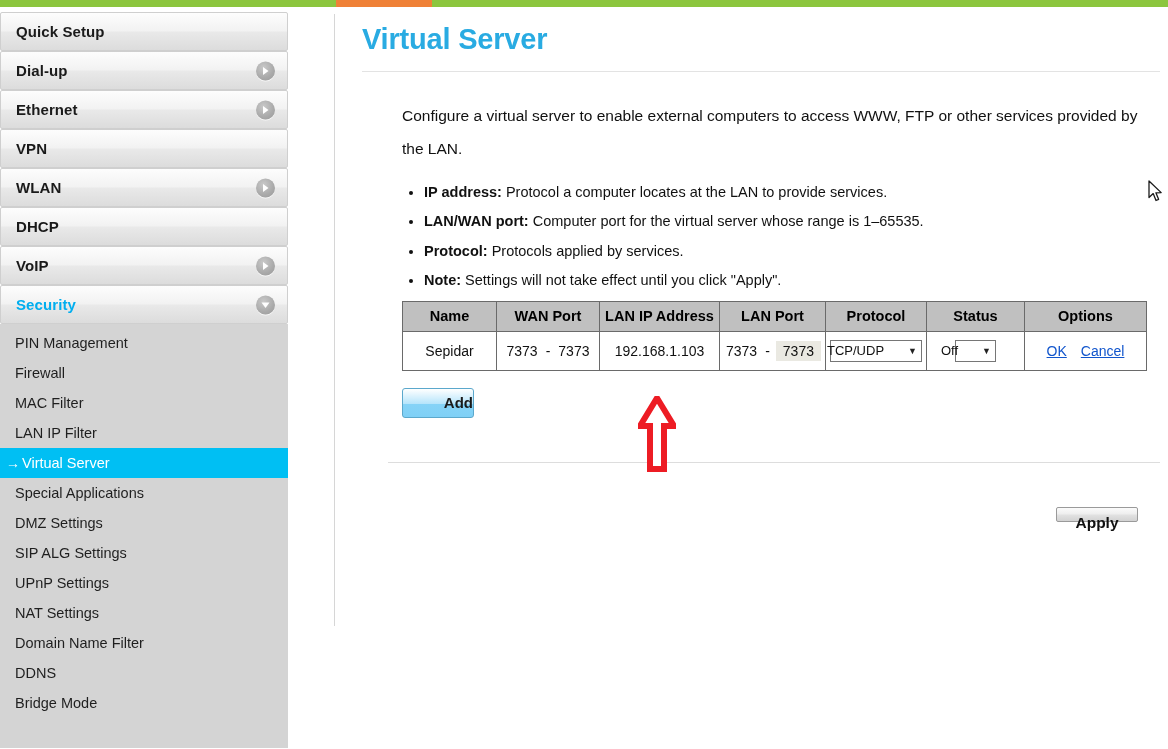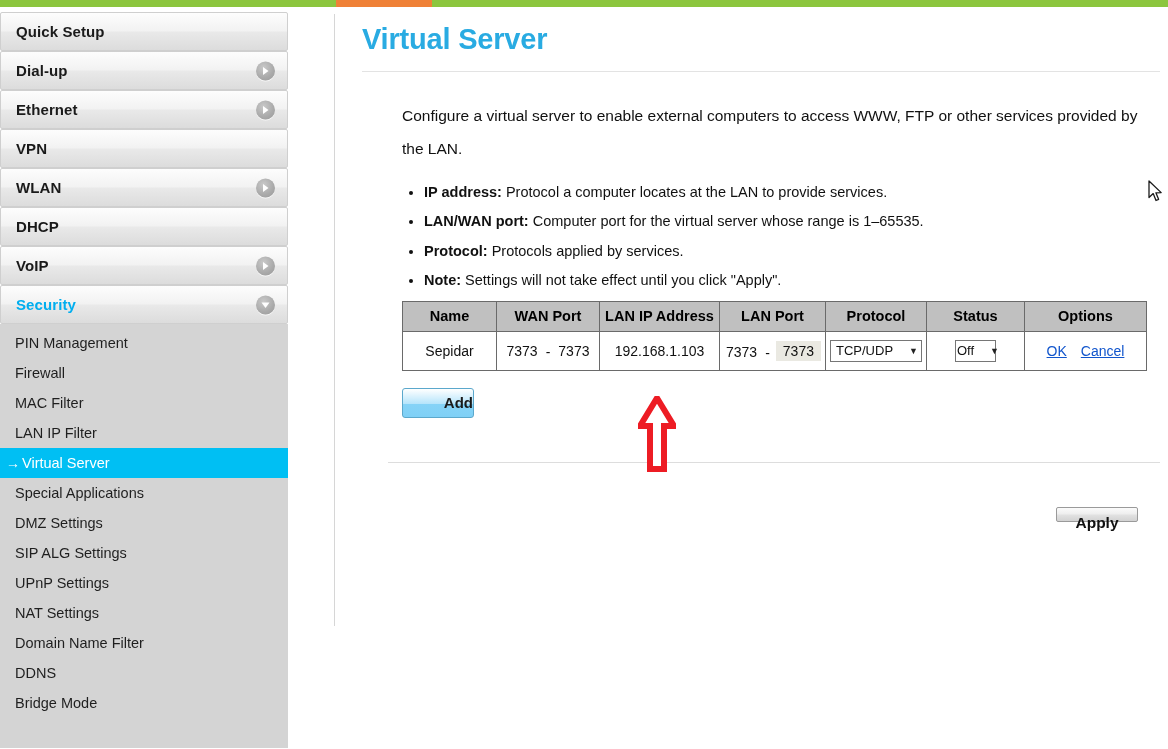"7373" .port-pair { align-items: flex-end -> center }
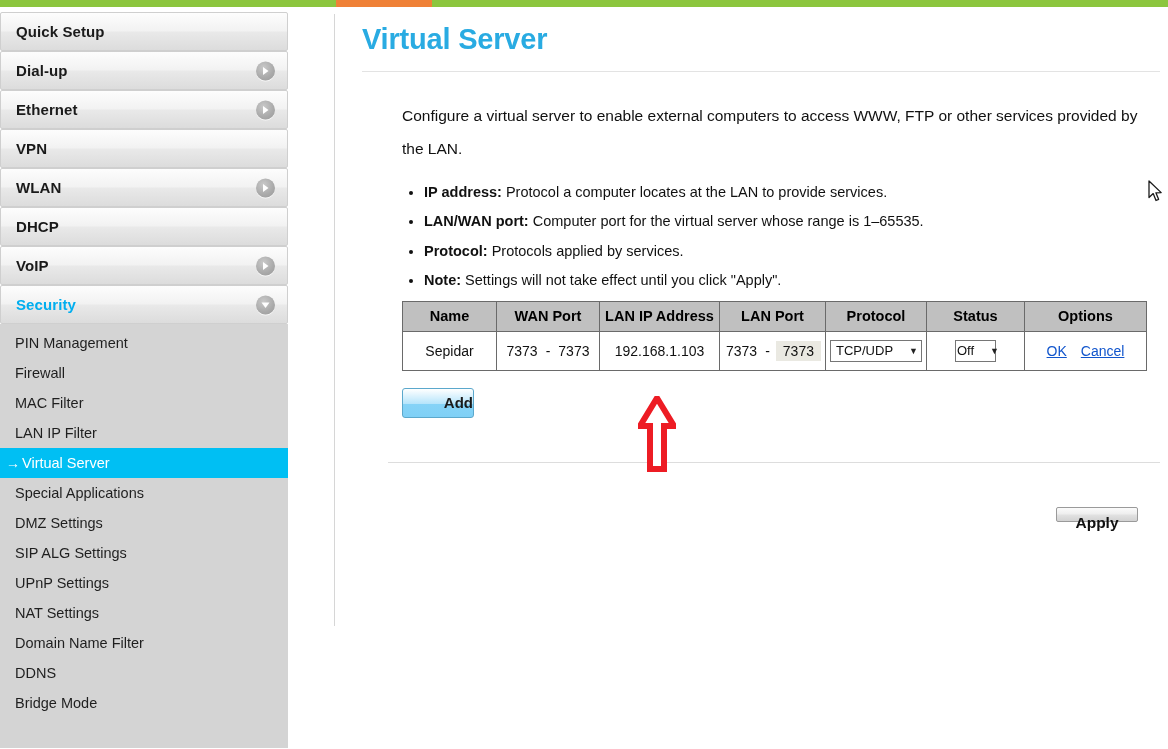"TCP/UDP" .mini-select { gap: 16px -> 24px; justify-content: center -> flex-end }
